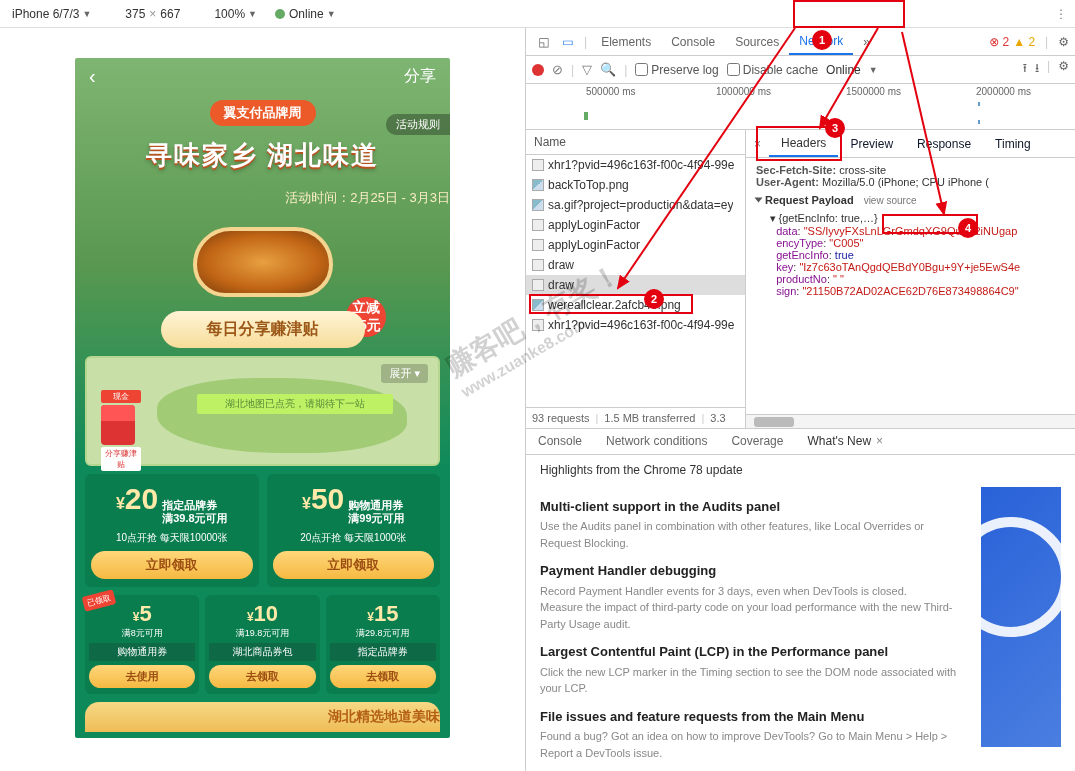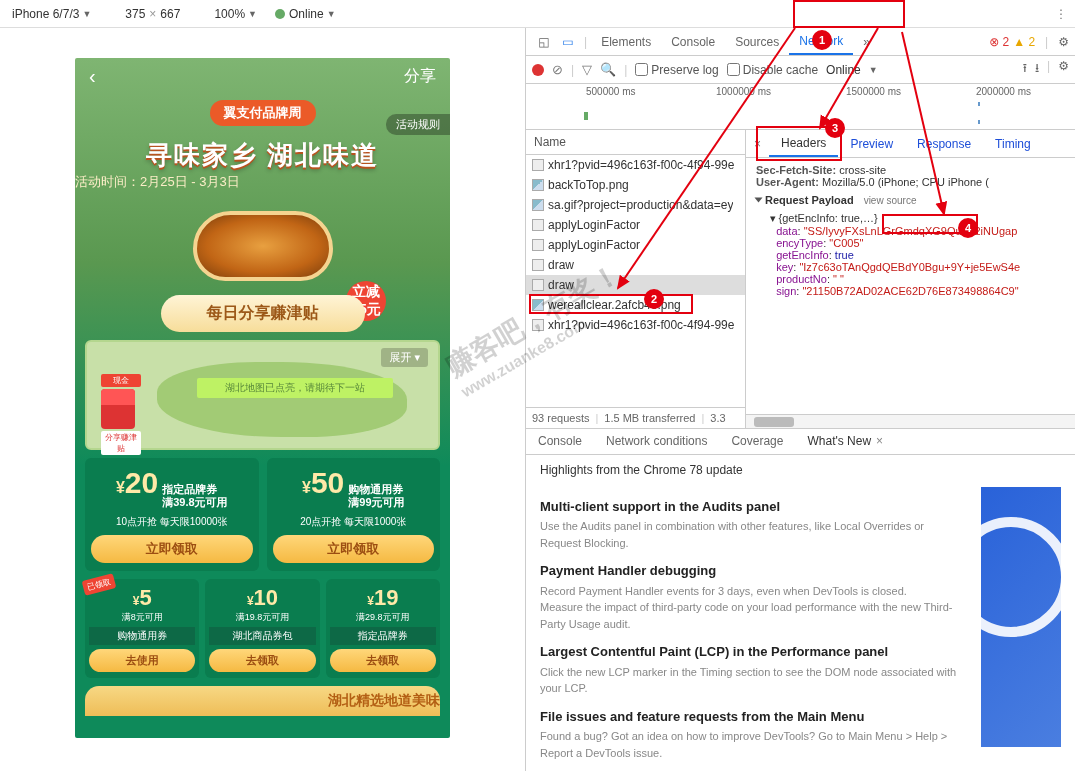"Preview" .dettabs .t { color: #1d4ed8 -> #0f172a }
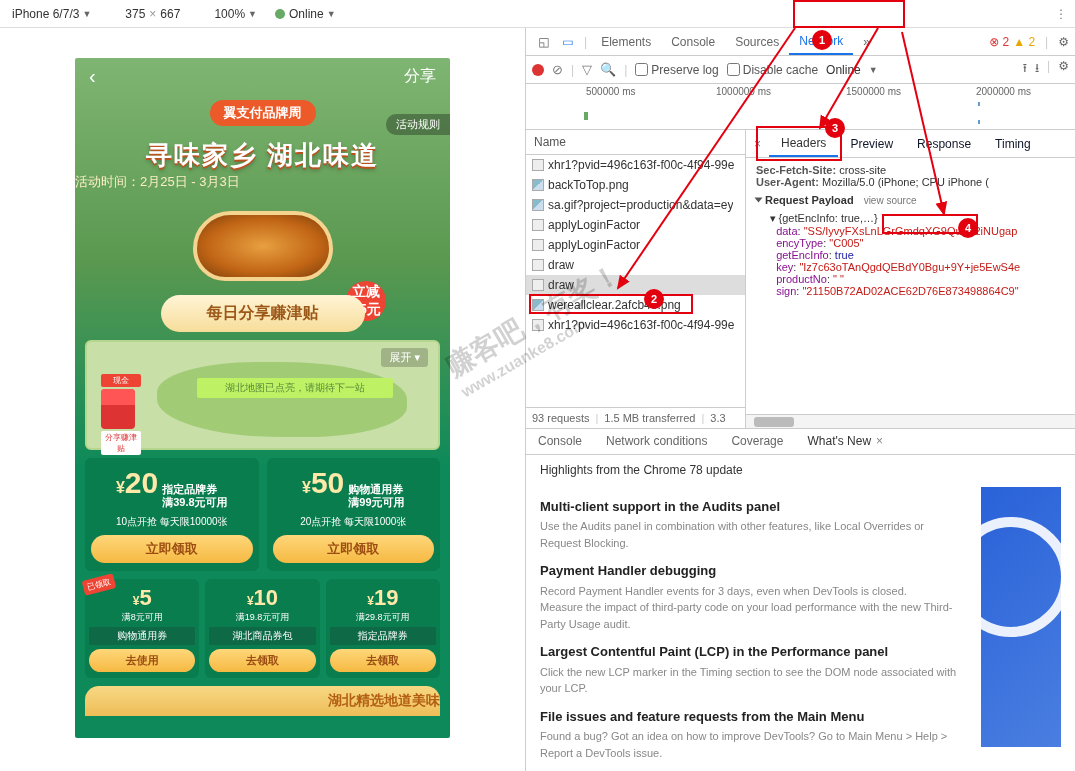"活动时间：2月25日 - 3月3日" .hero-sub { margin-top: 0 -> 16px; text-align: left -> right }
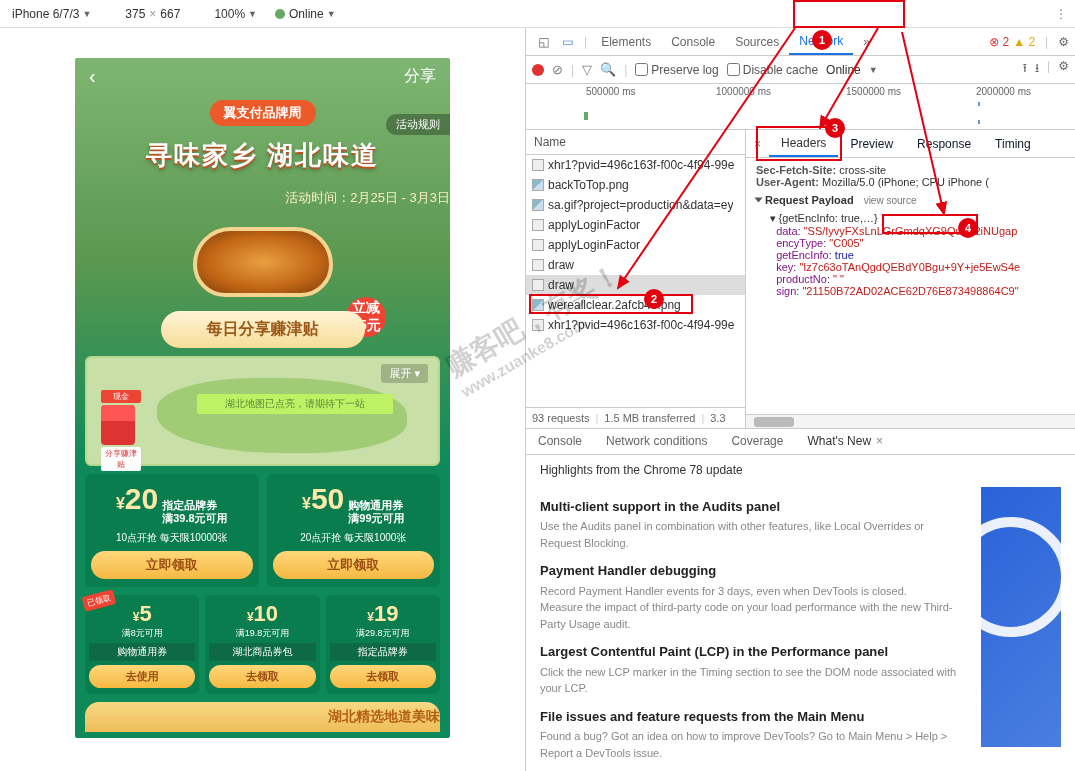"19" span.v { text: 19 -> 15 }
